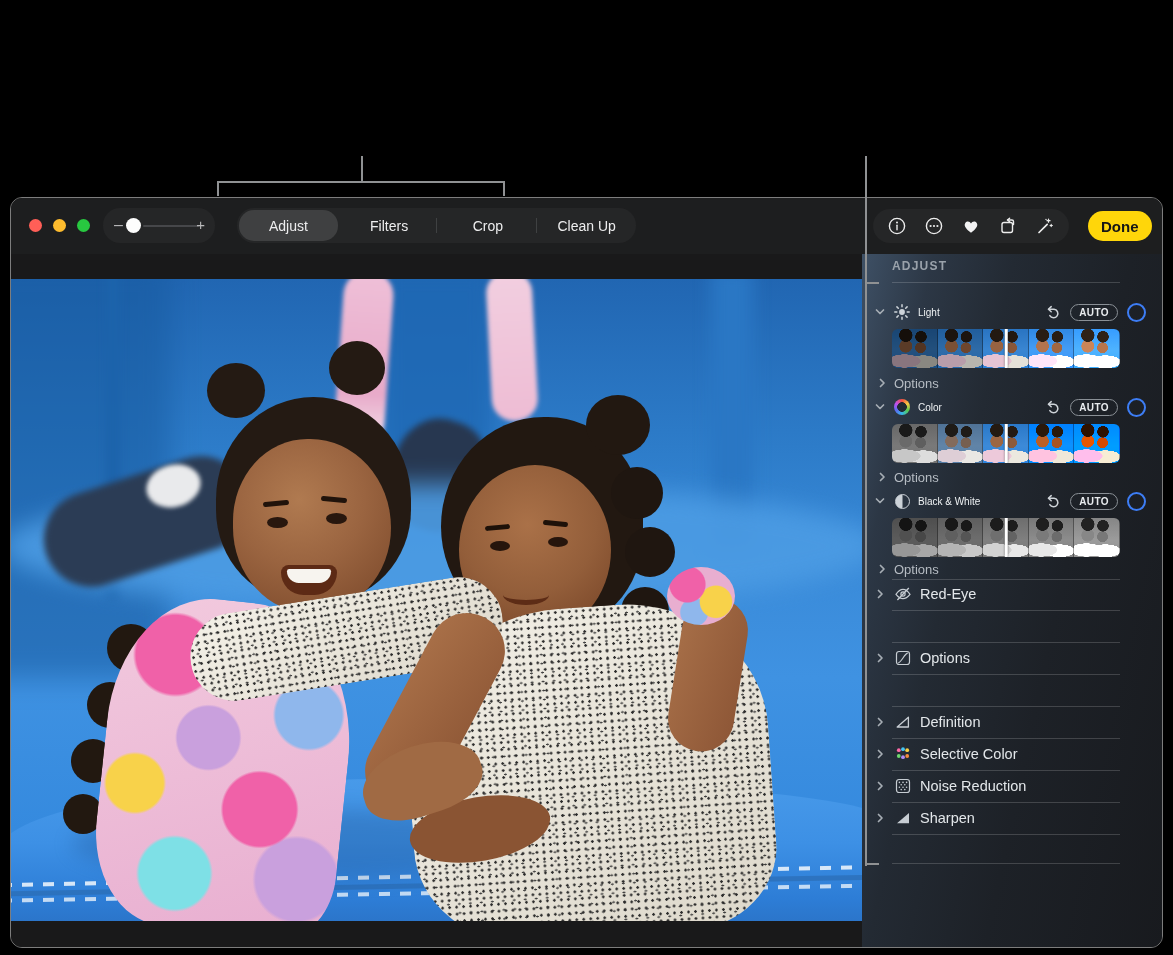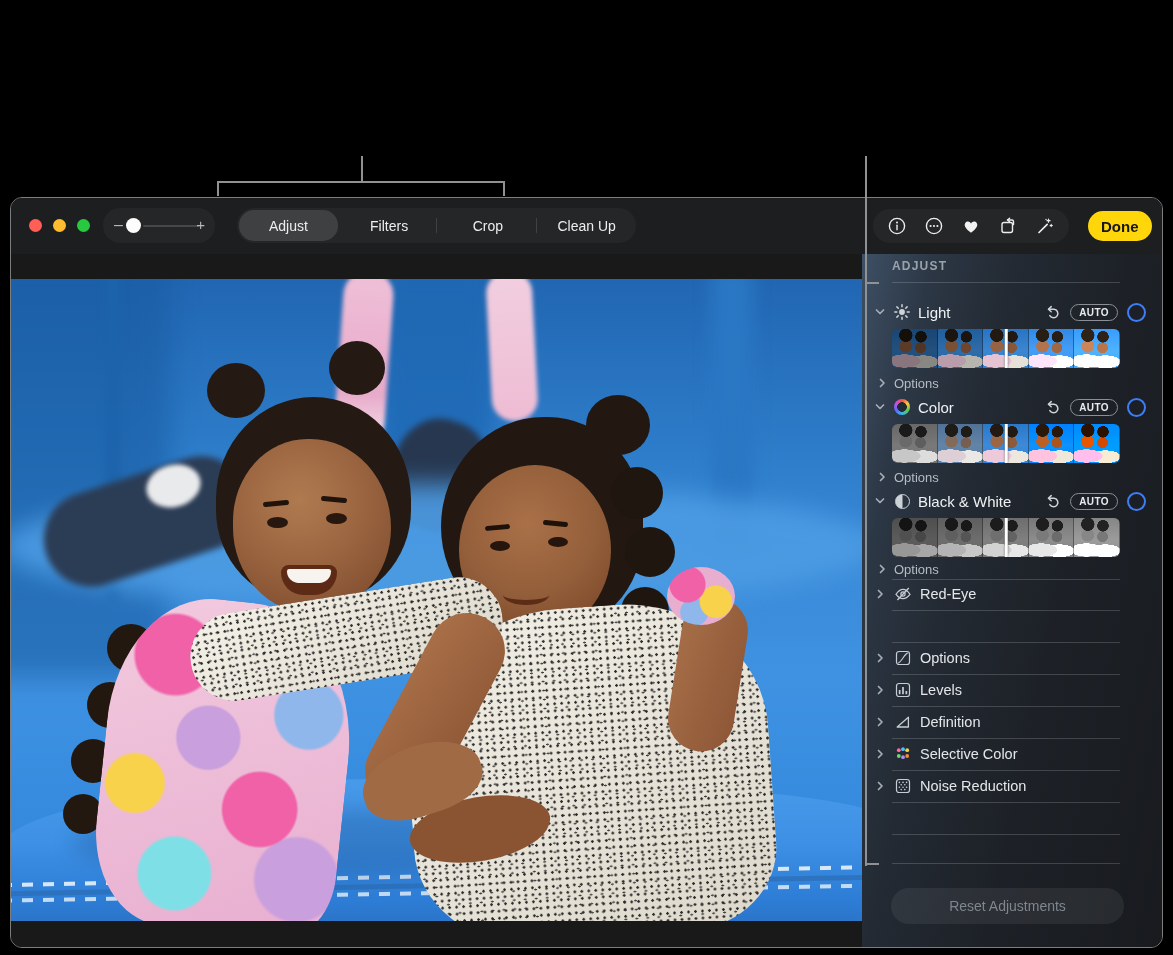"Light" .sec-label { font-size: 15px -> 10px }
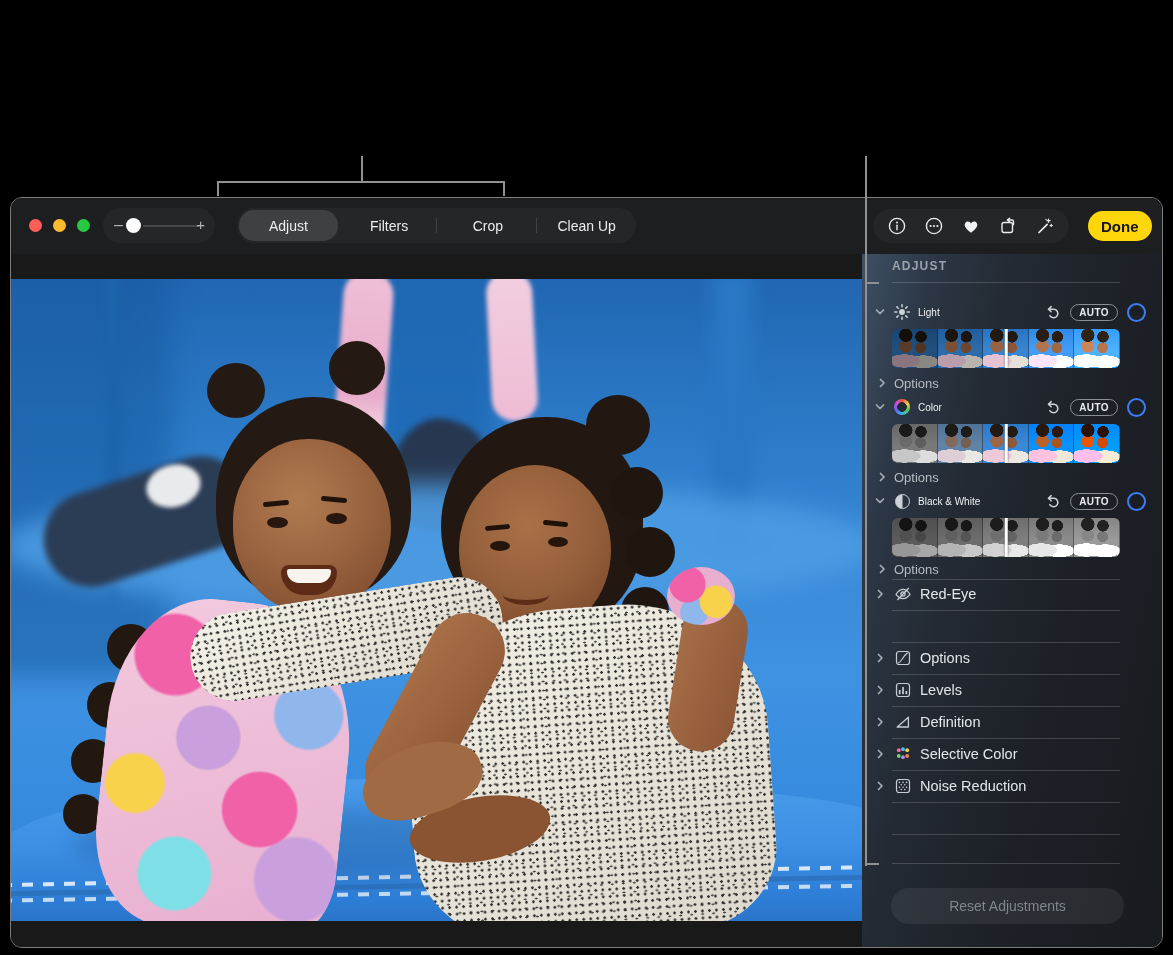"Levels" div.tool-row { html: <div> <svg> <polyline></polyline> </svg> <span> <svg> <rect></rect> <rect></rect> <rect></rect> <rect></rect> </svg> </span> <span>Levels</span> </div> -> none }
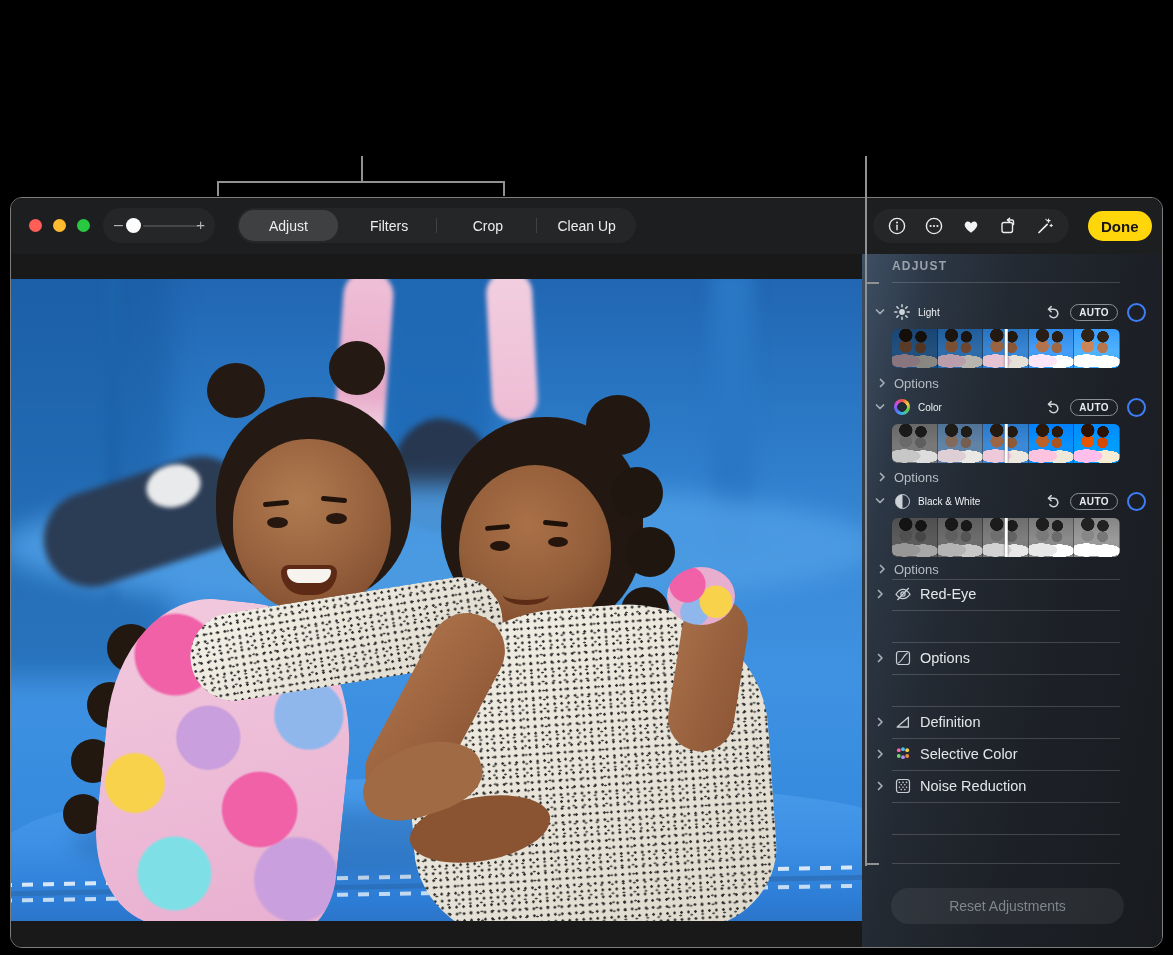"Sharpen" div.tool-row { html: none -> <div> <svg> <polyline></polyline> </svg> <span> <svg> <path></path> </svg> </span> <span>Sharpen</span> </div> }
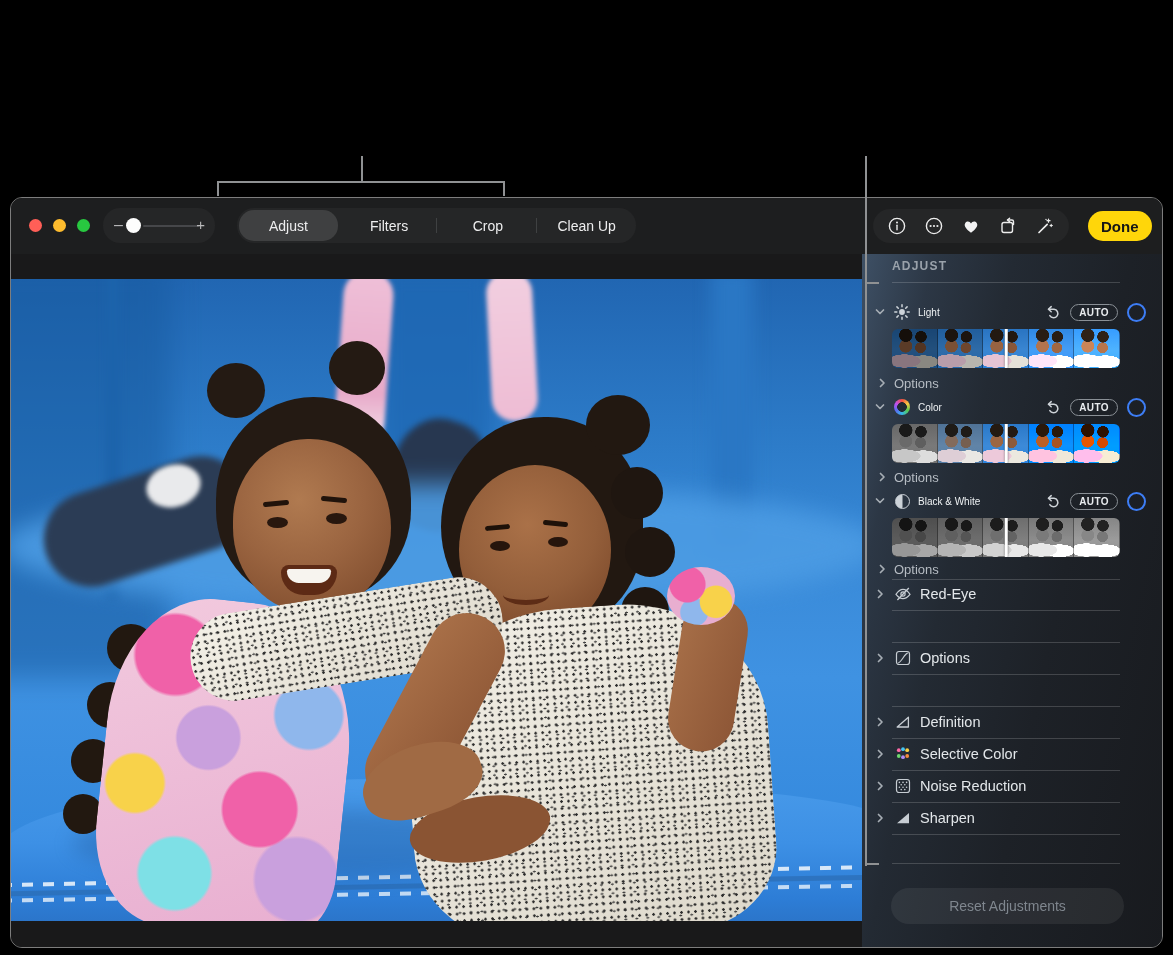"Reset Adjustments" button.reset { html: <button>Reset Adjustments</button> -> none }
